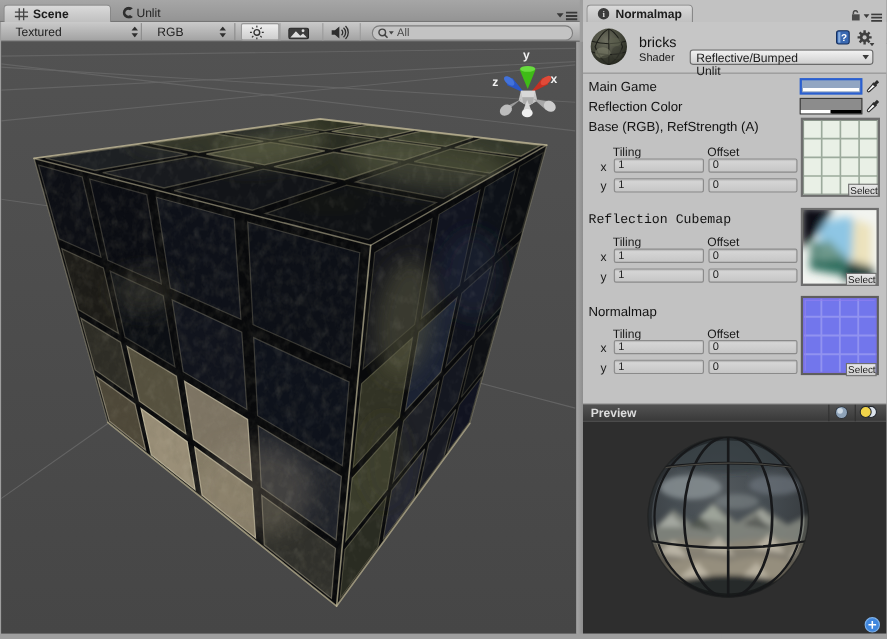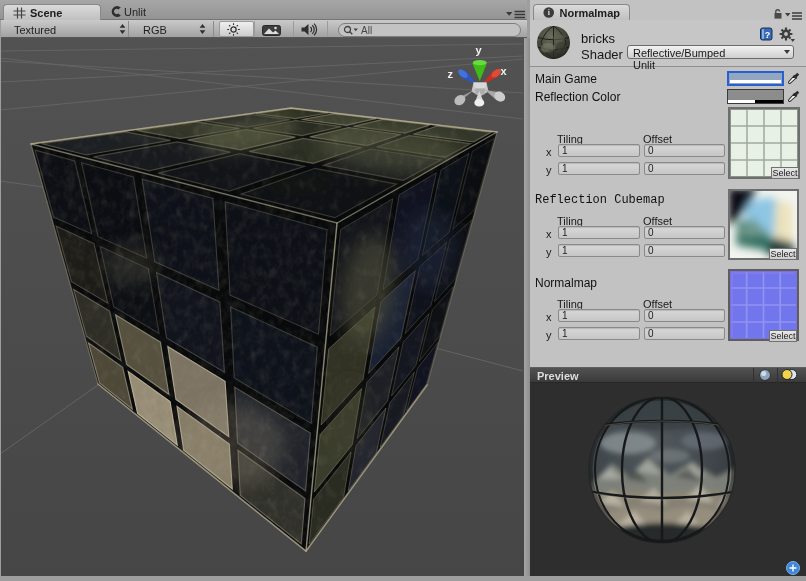"Shader" div.abs { font-size: 13px -> 10px }
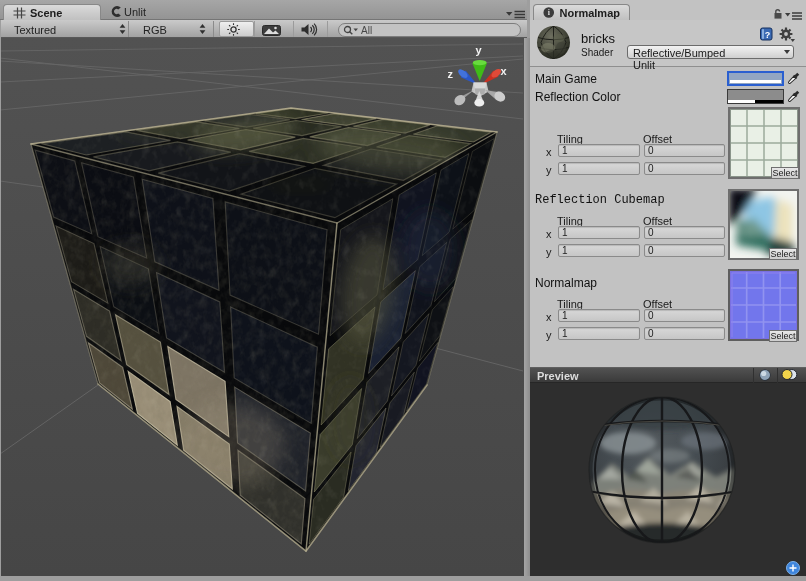"Base (RGB), RefStrength (A)" div.abs { html: none -> <div>Base (RGB), RefStrength (A)</div> }
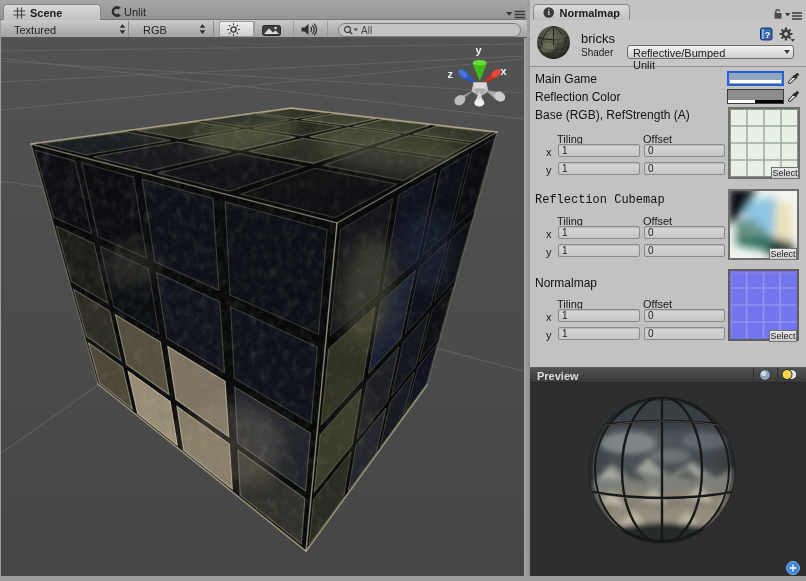"Select" .selectbtn { text-align: center -> right }
